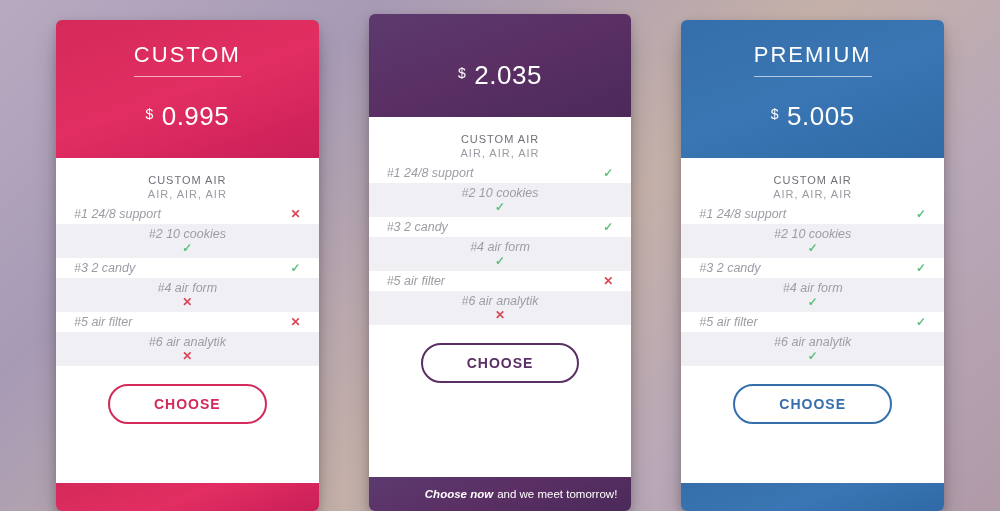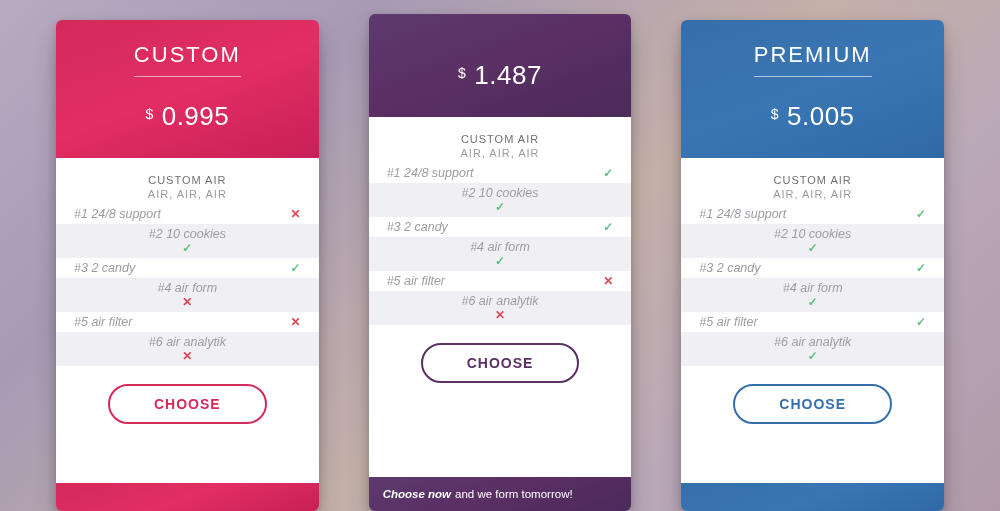"1.487" span.price { text: 1.487 -> 2.035 }
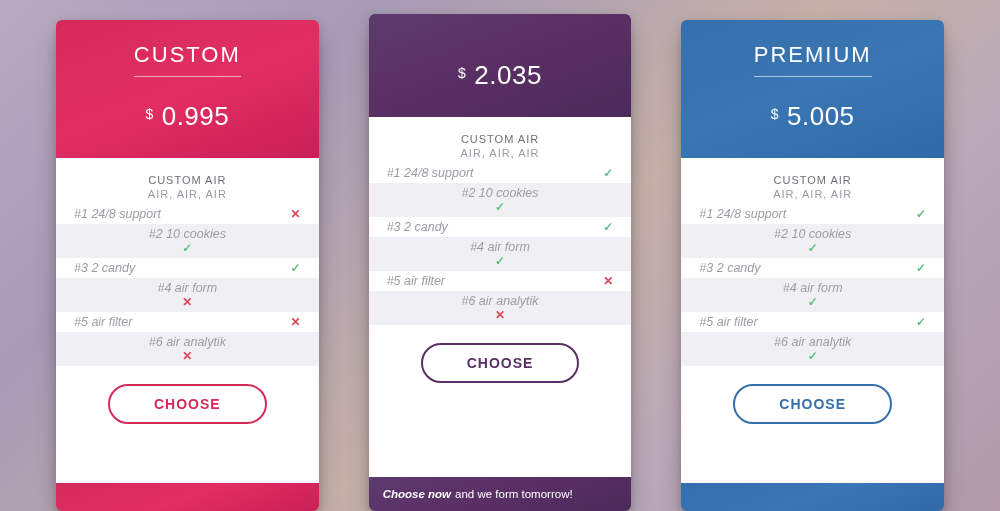"Choose now" .footer { justify-content: none -> flex-end }
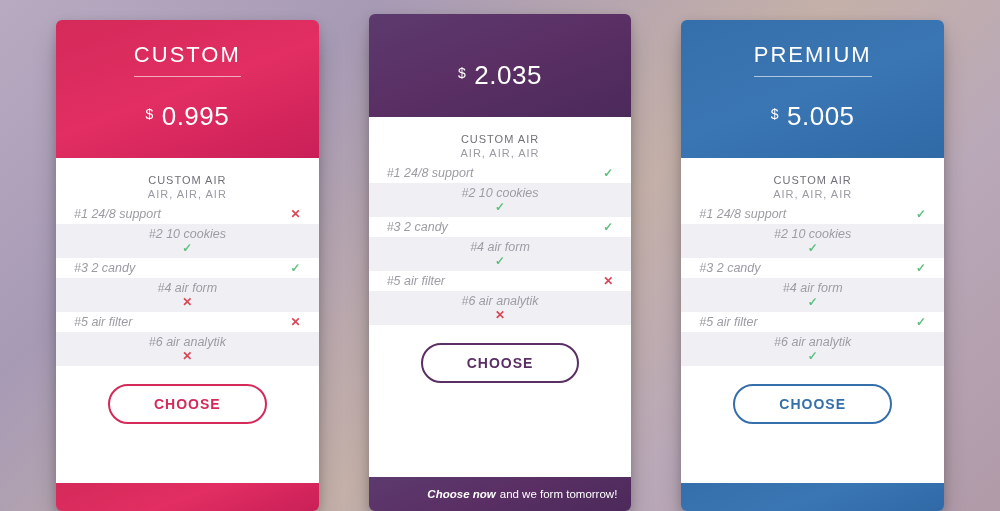"and we form tomorrow!" span { text: form -> meet }
